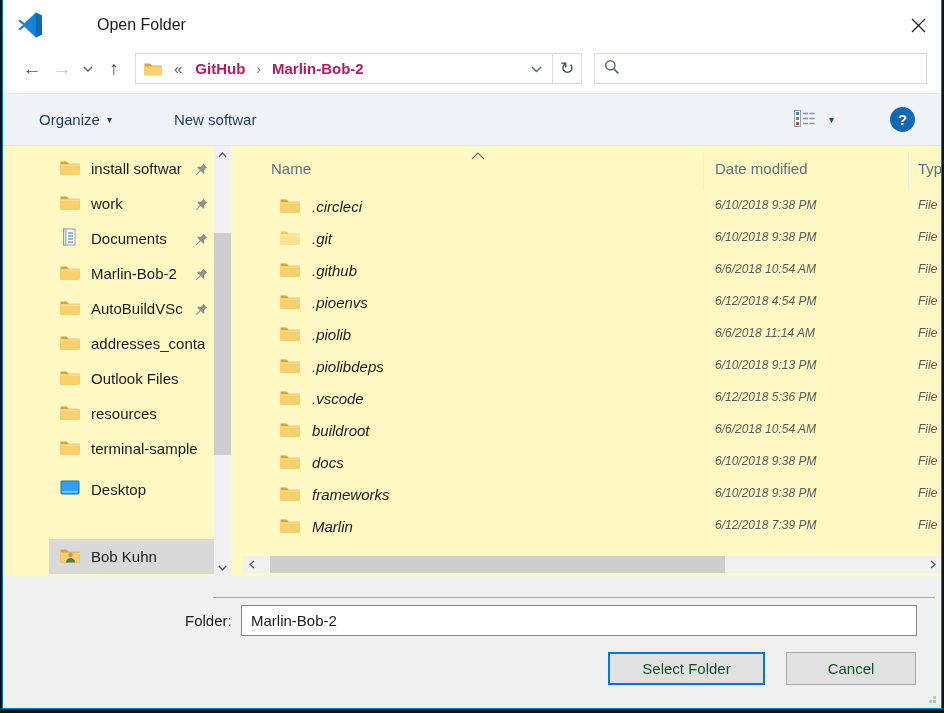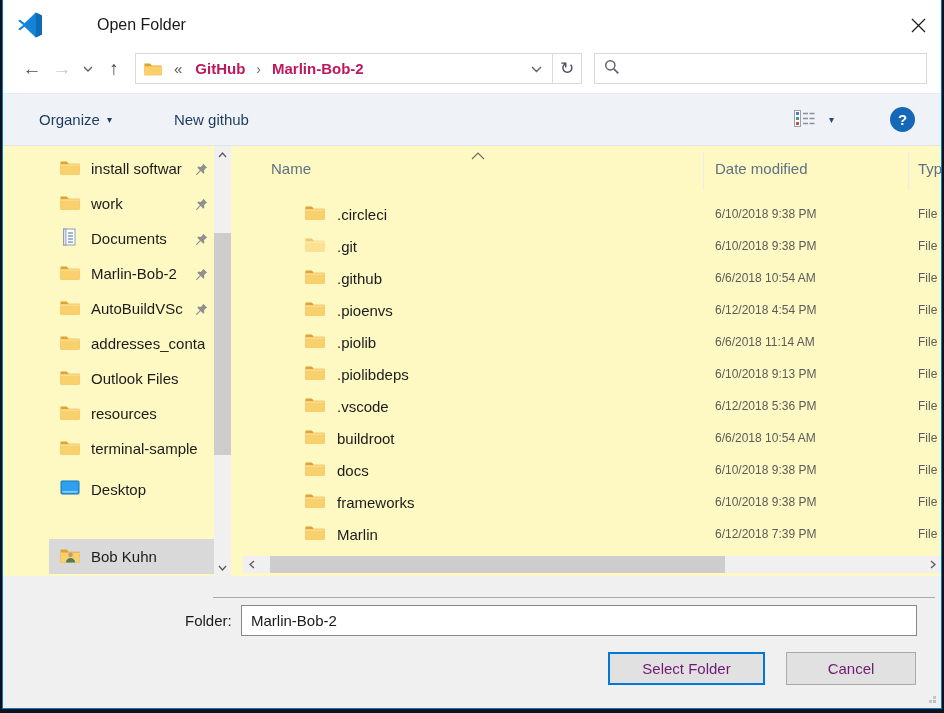"New github" span { text: github -> softwar }
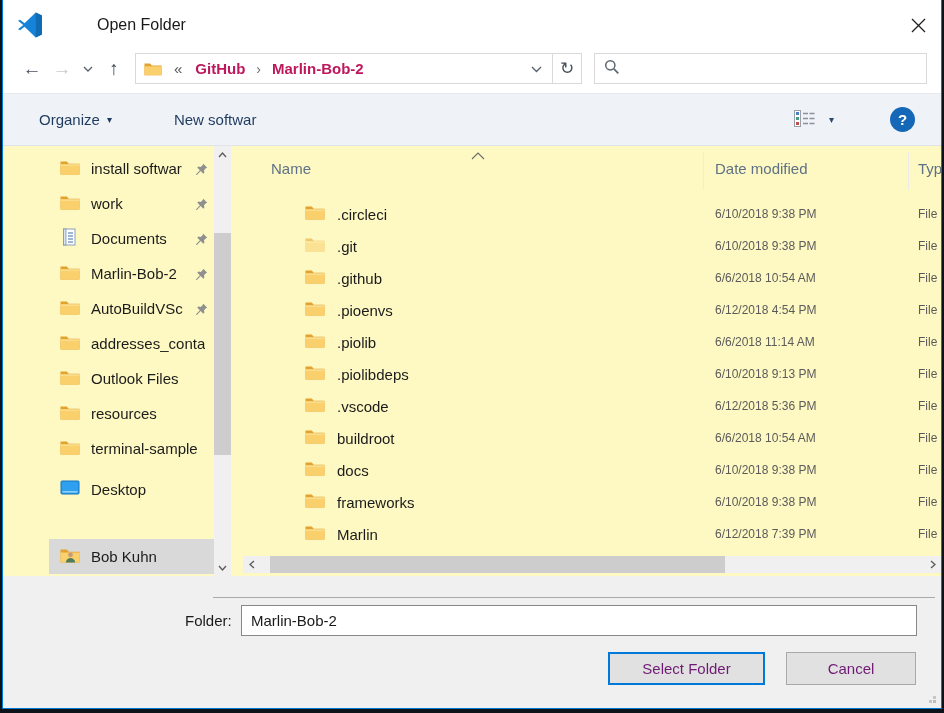".circleci" .file-row { align-items: center -> none; font-style: none -> italic; padding-left: 74px -> 49px }
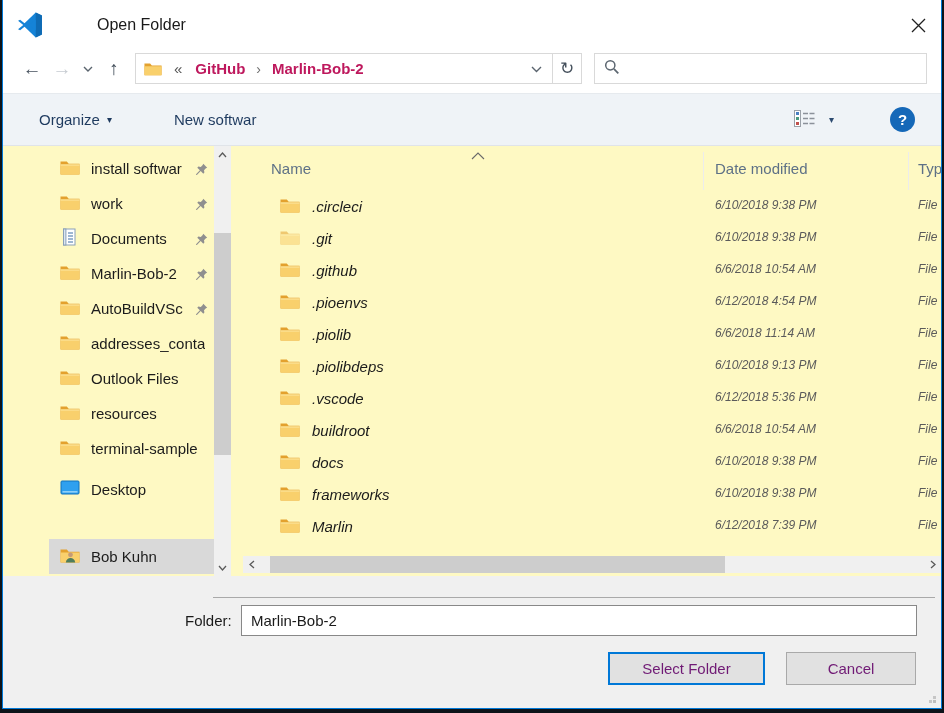"Select Folder" .btn { color: #701a75 -> #14532d }
